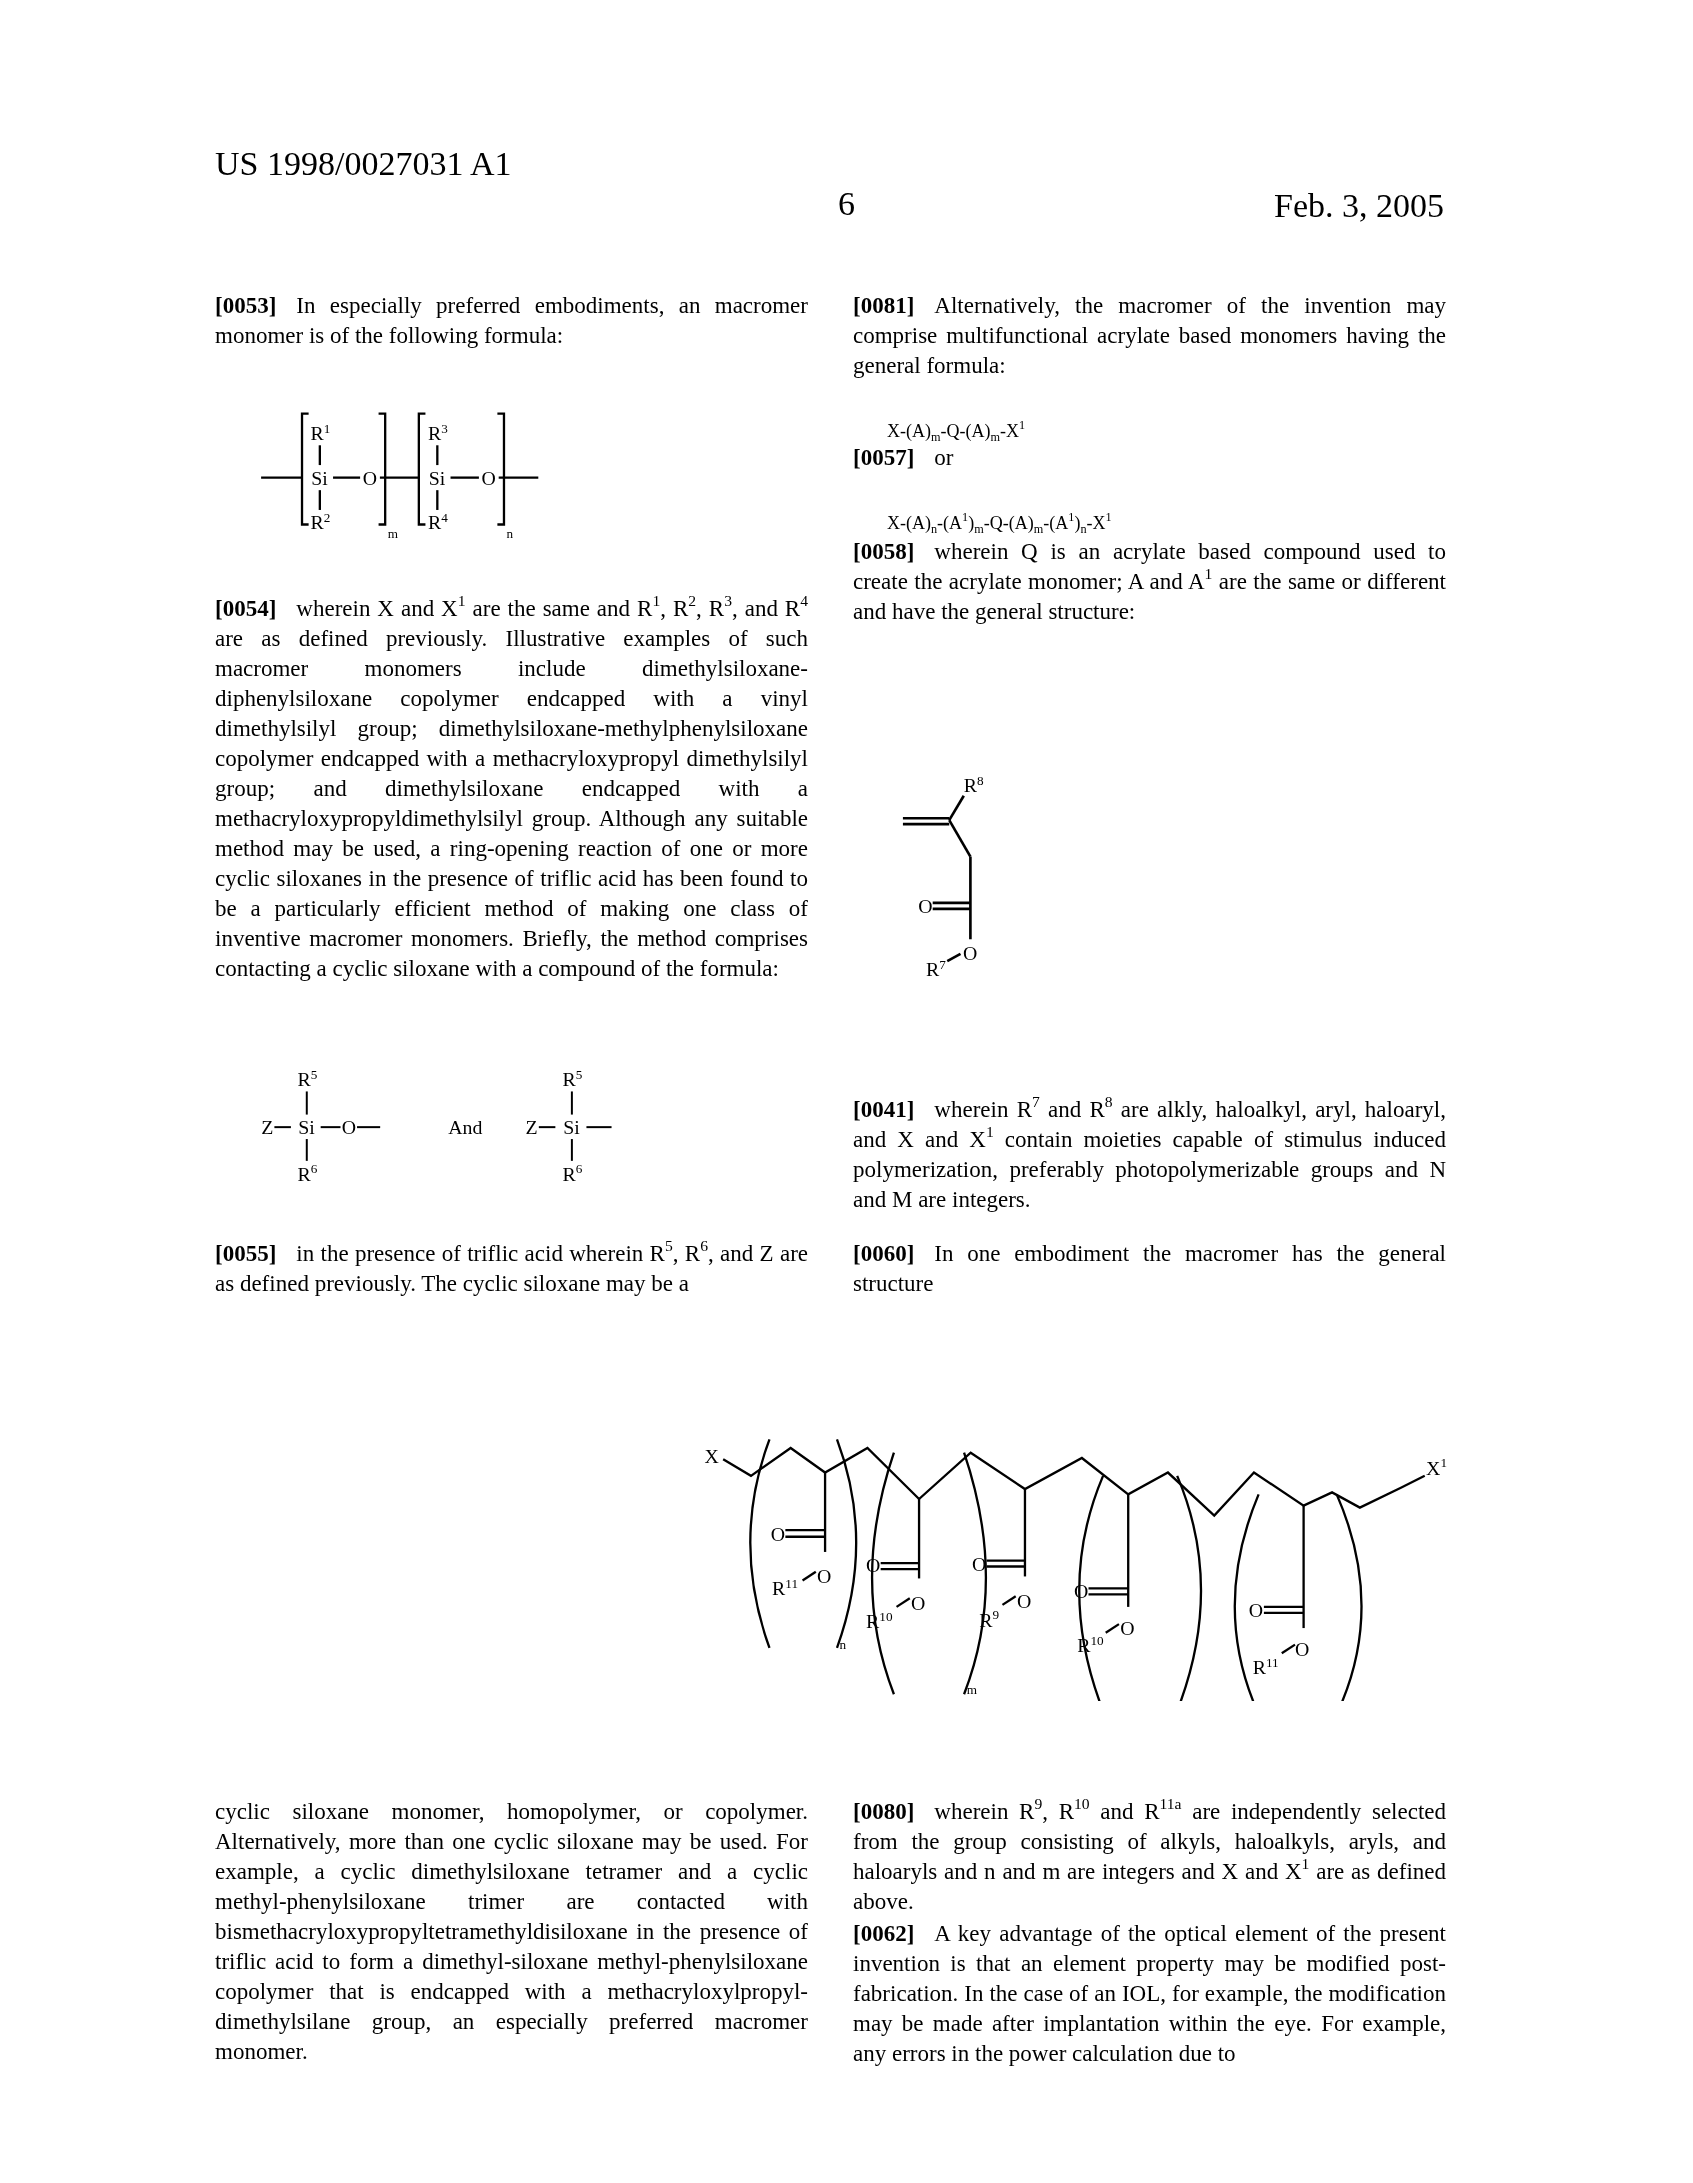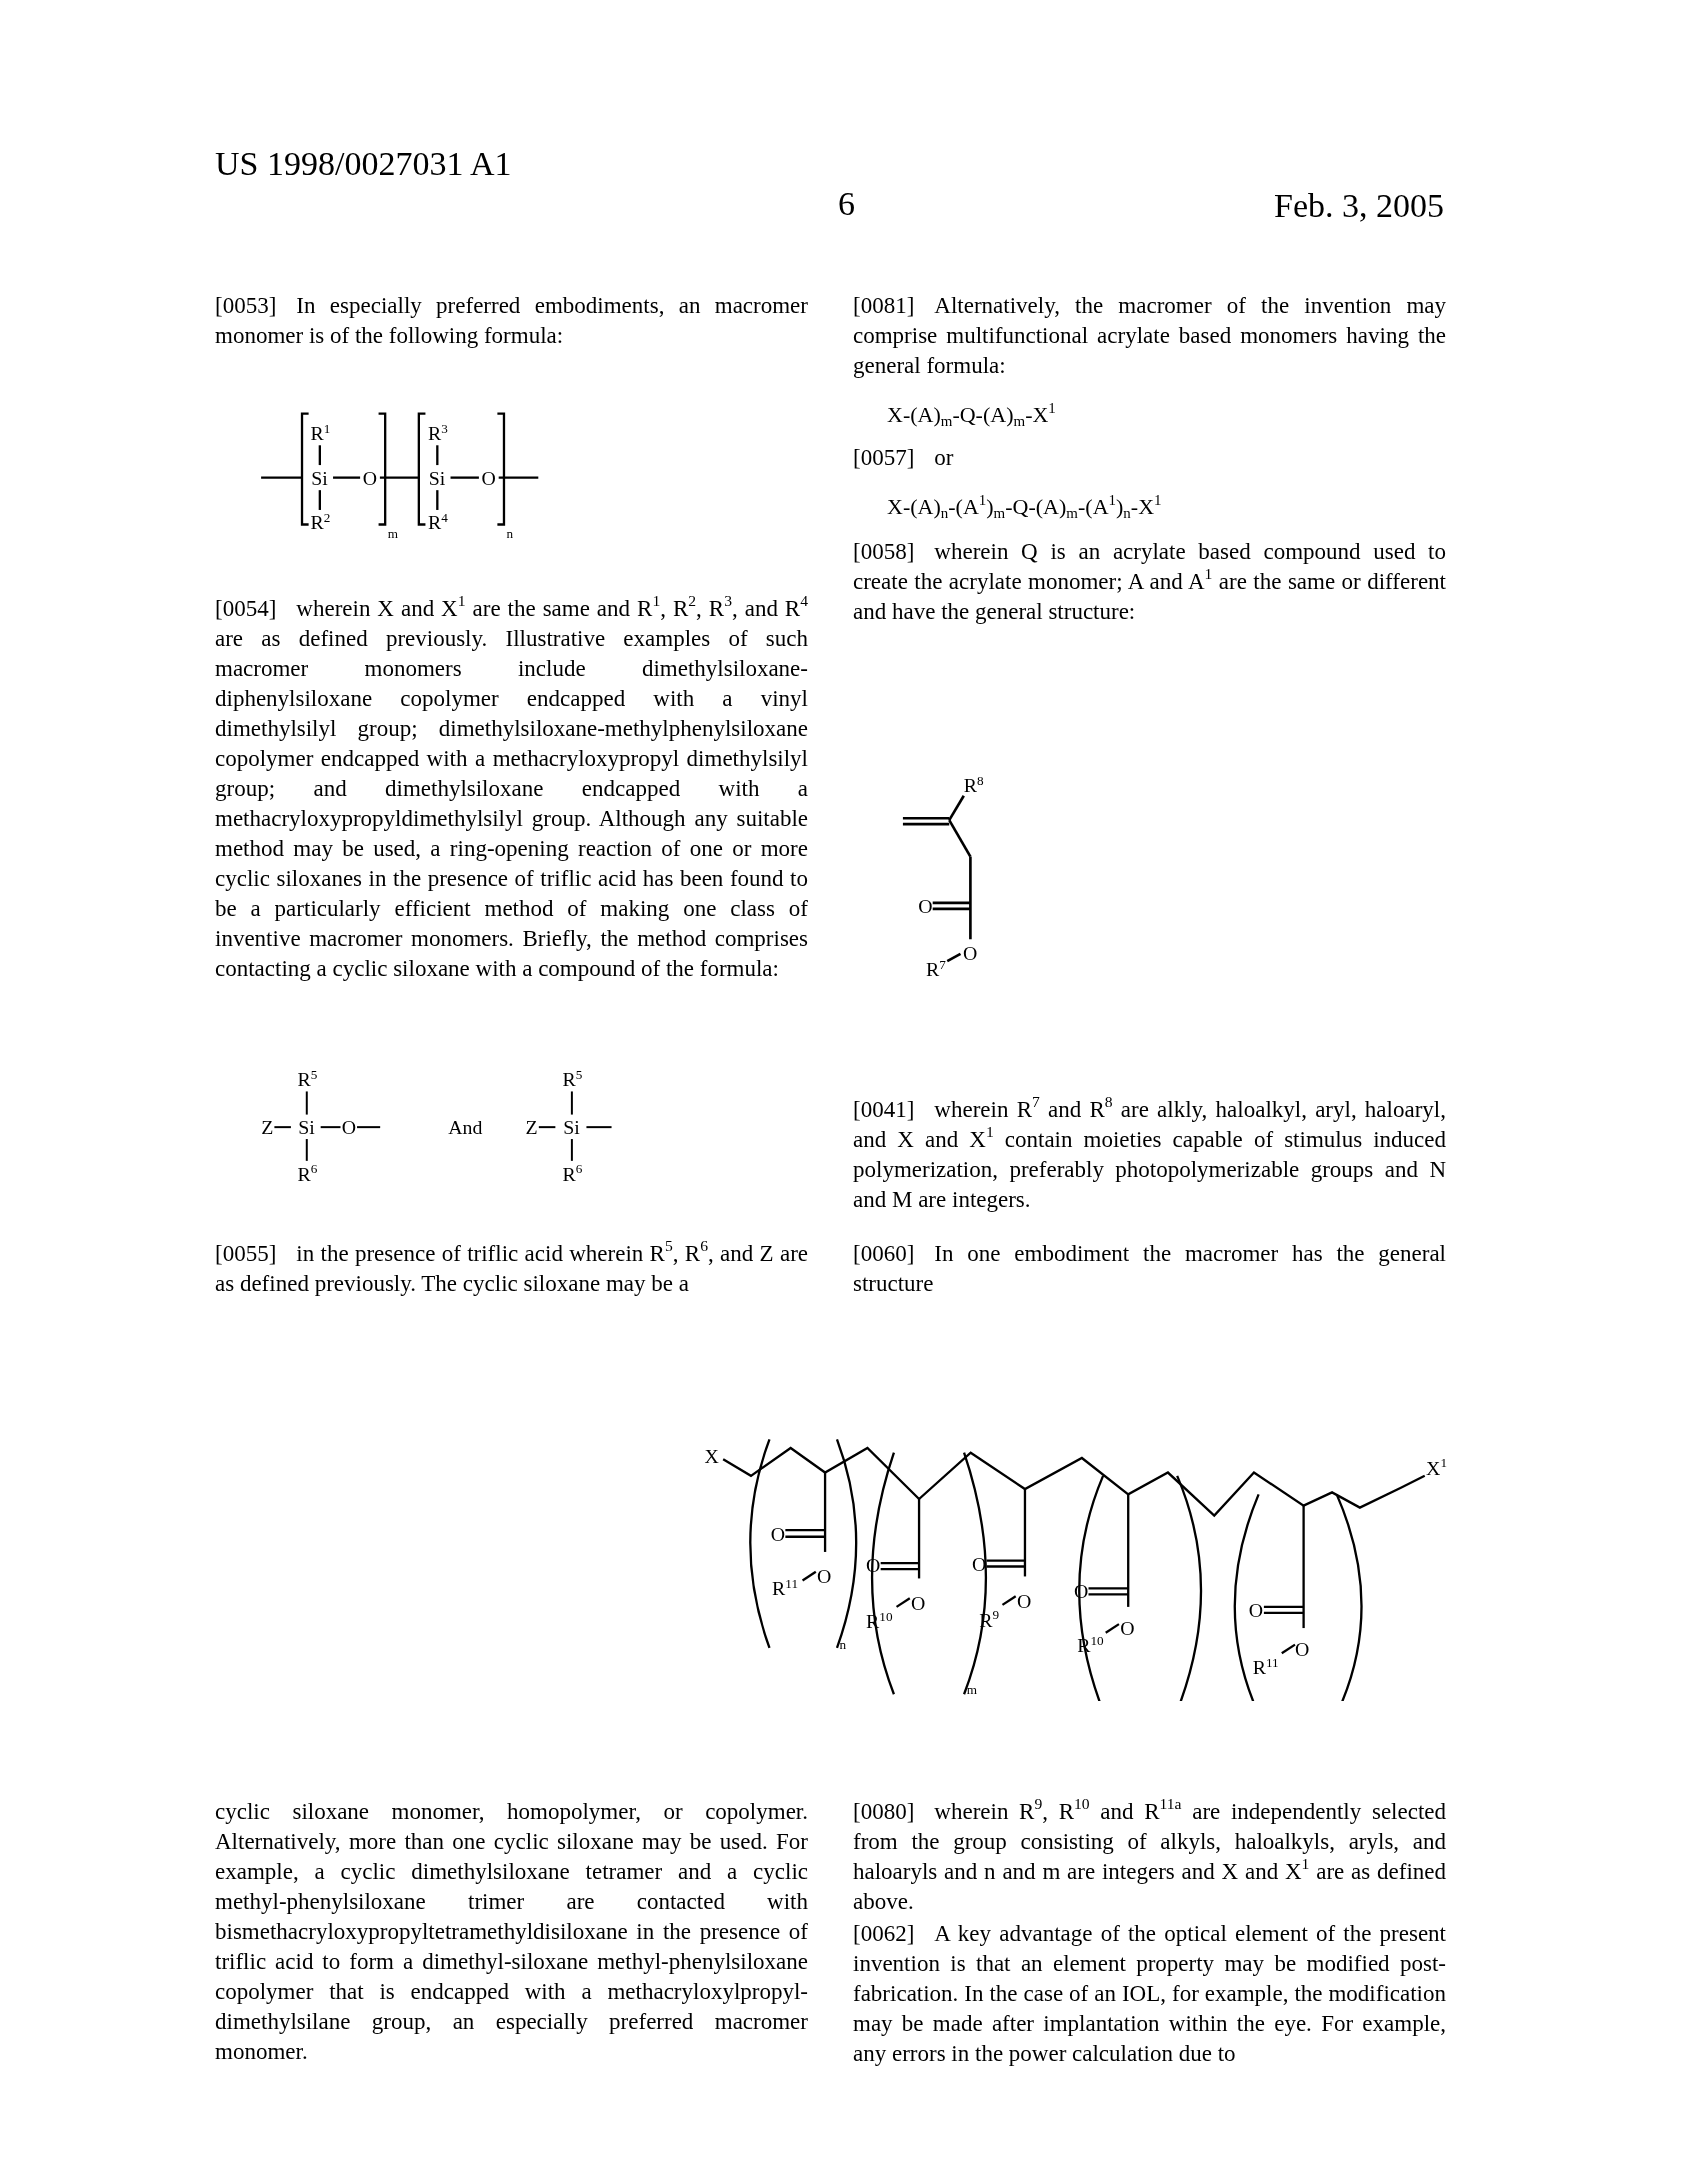"[0053]" .para .num { font-weight: normal -> bold }
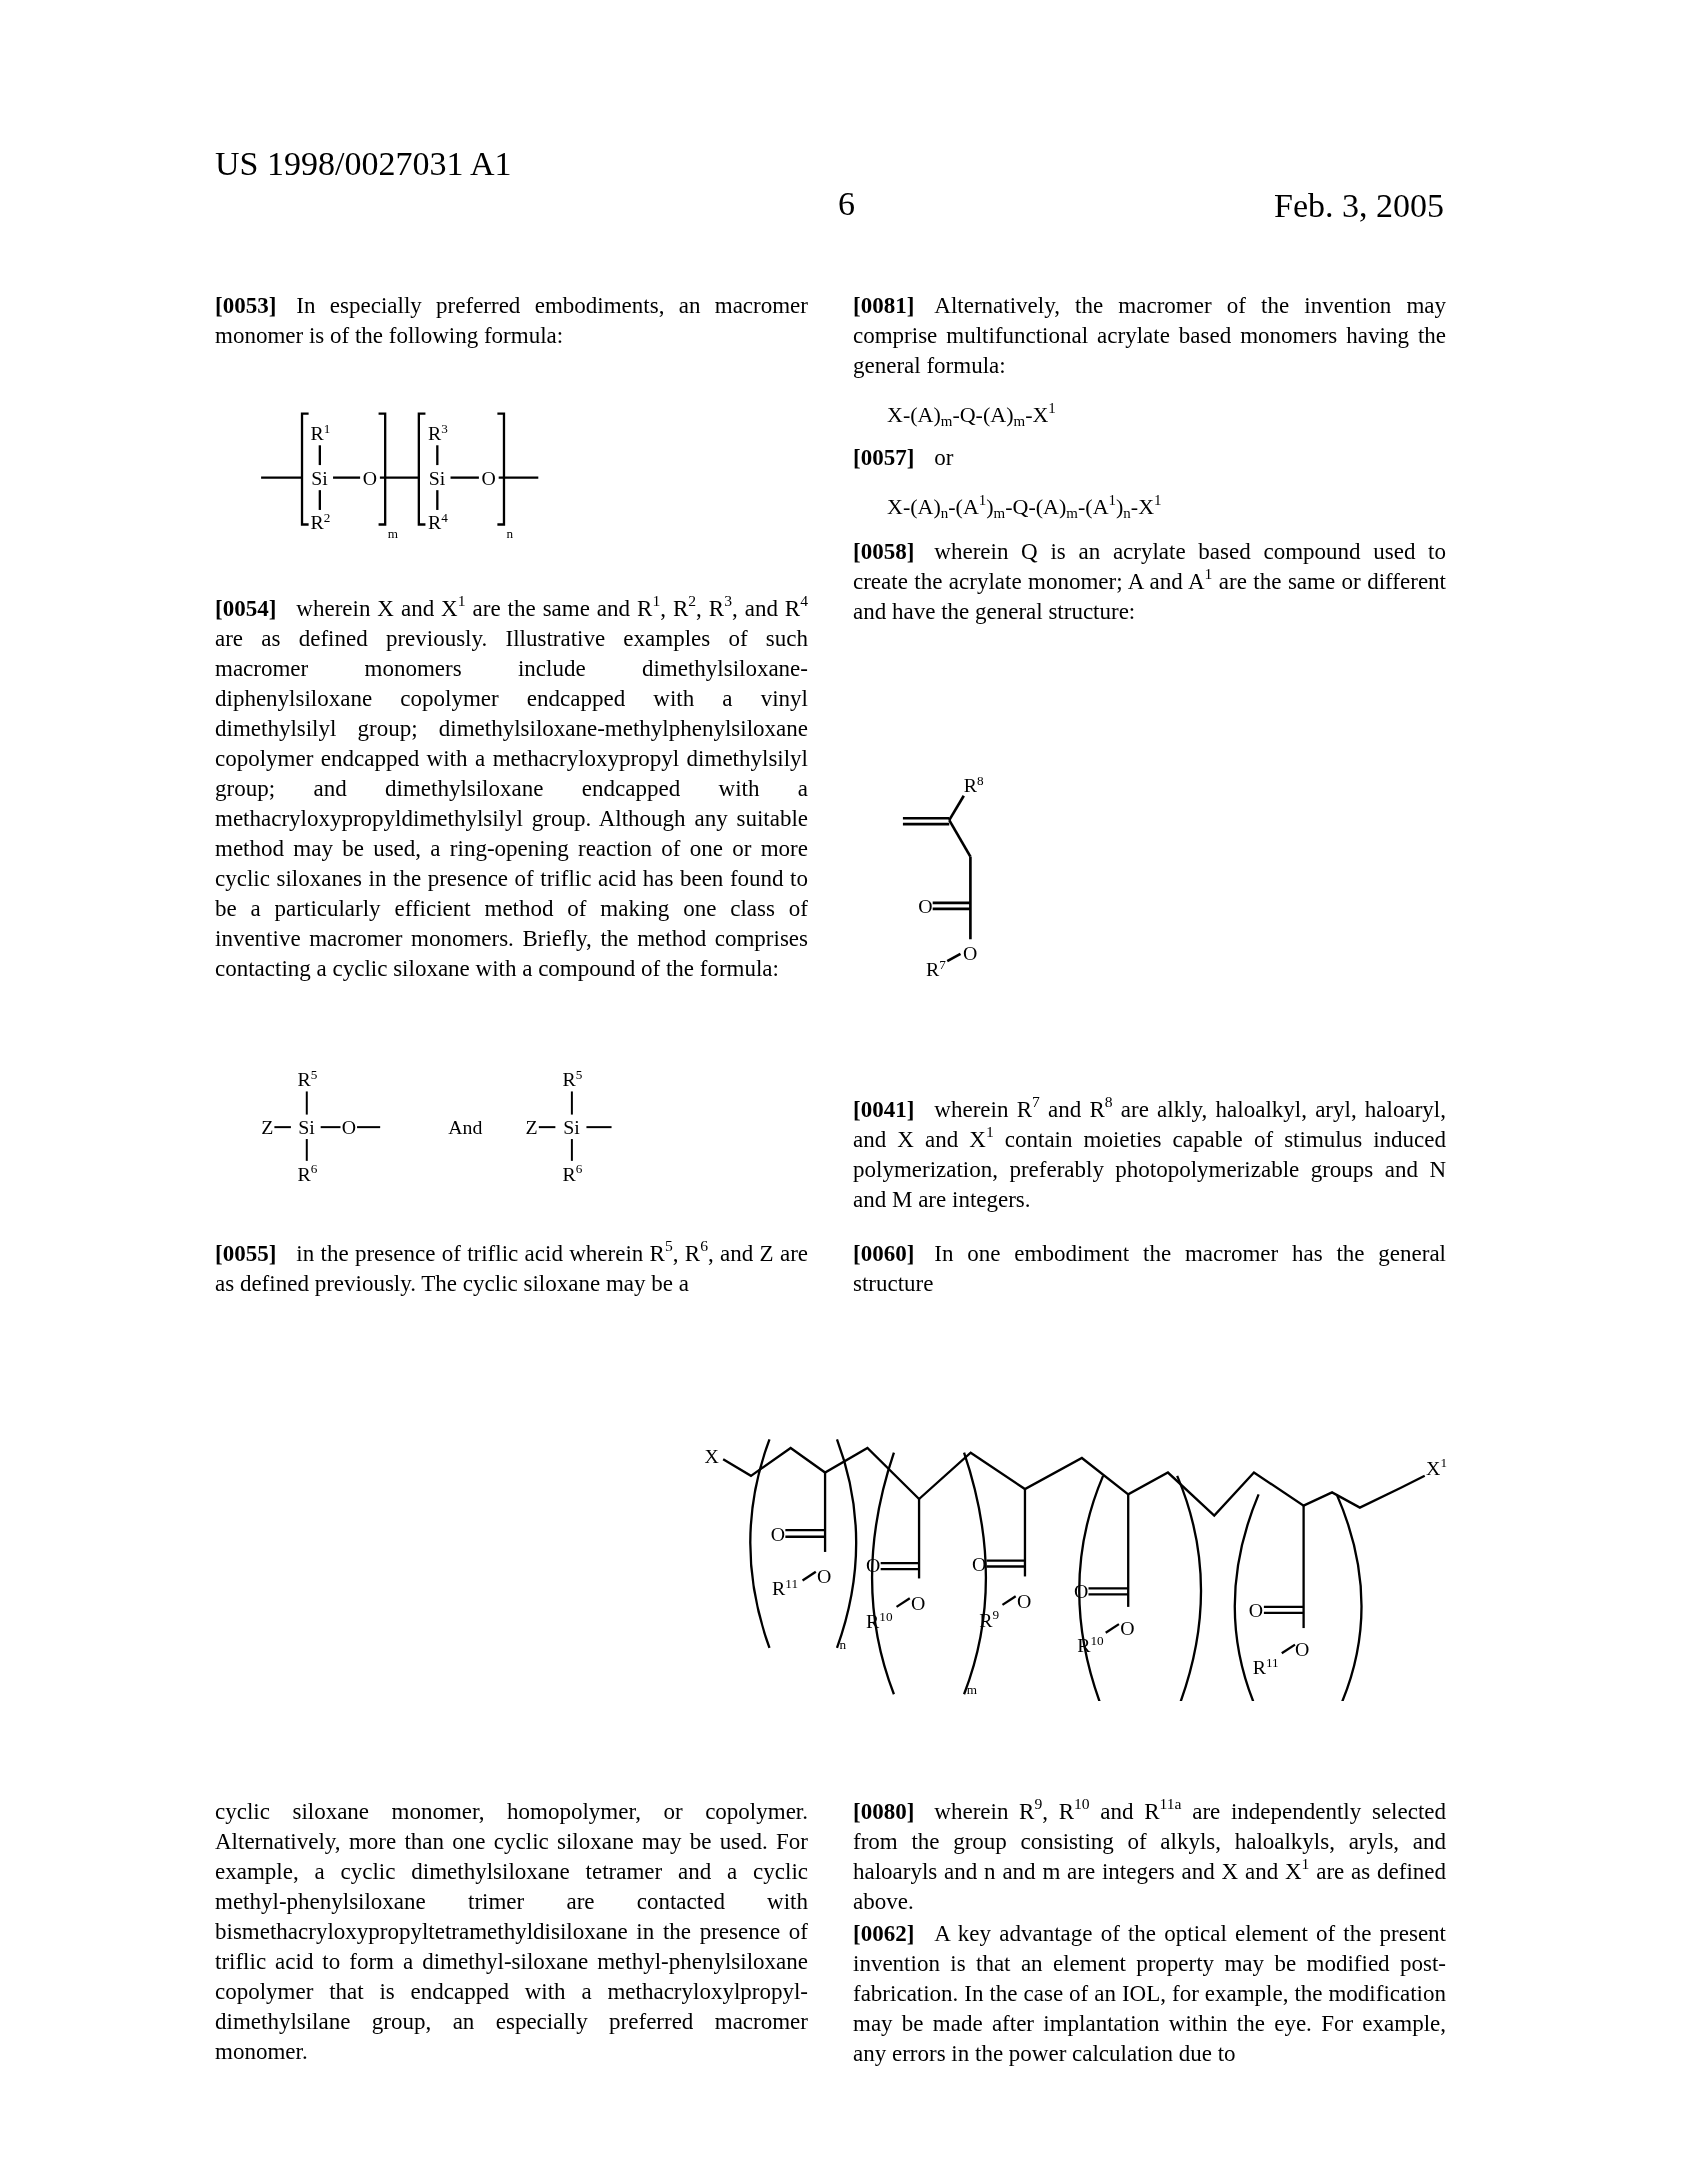"X-(A)m-Q-(A)m-X1" .formula { font-size: 22px -> 18px; margin-top: none -> 16px }
